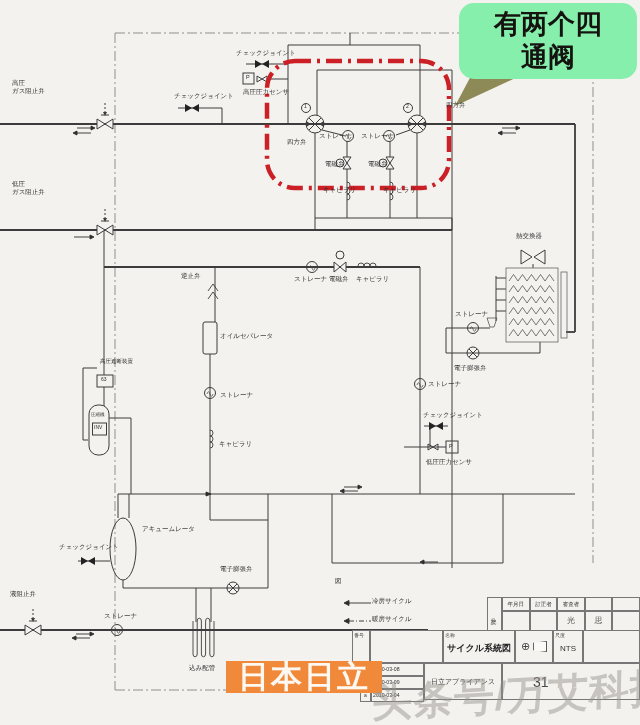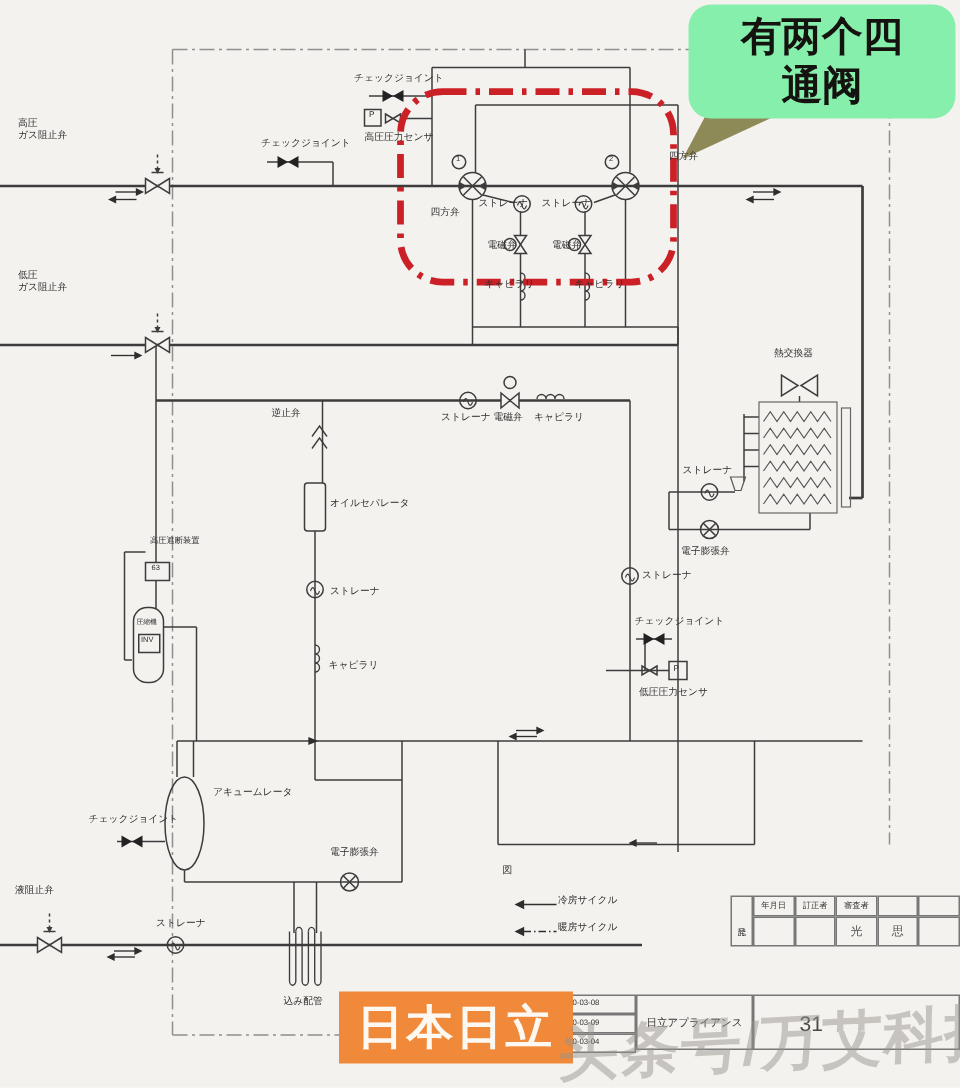"サイクル系統図" div.tb { html: none -> <div> <div> <span>番号</span> </div> <div></div> <div> <span>名称</span> <span>サイクル系統図</span> </div> <div> <span>⊕</span> <span></span> </div> <div> <span>尺度</span> <span>NTS</span> </div> <div></div> </div> }
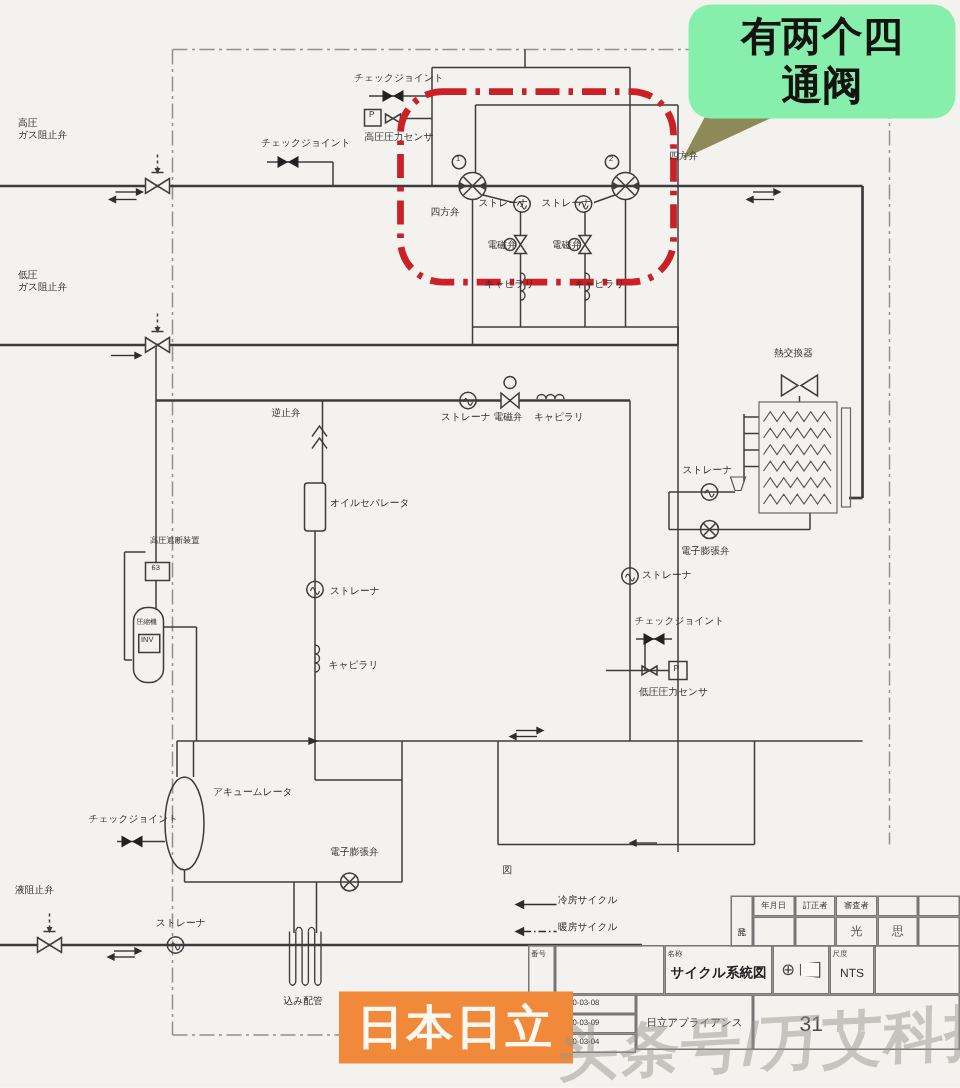"日本日立" #brand { height: 48px -> 32px }
